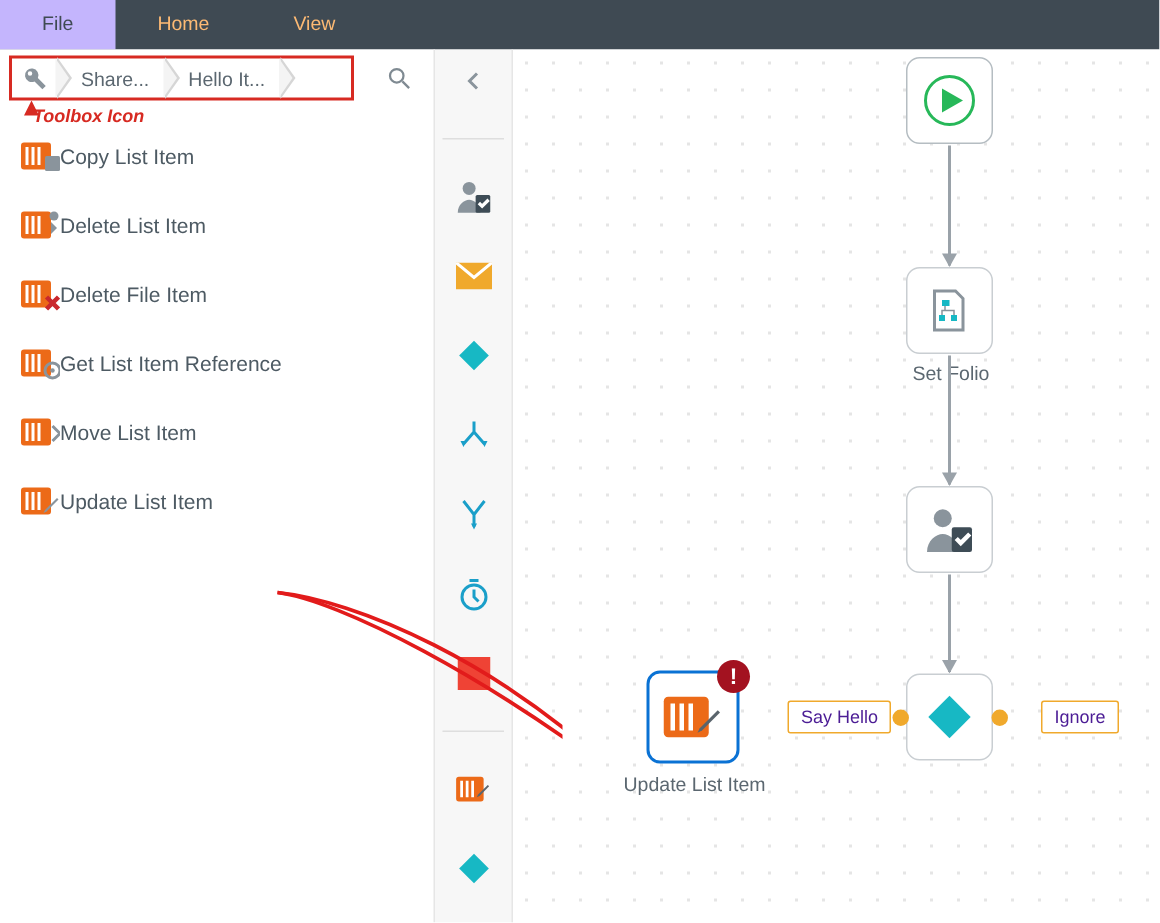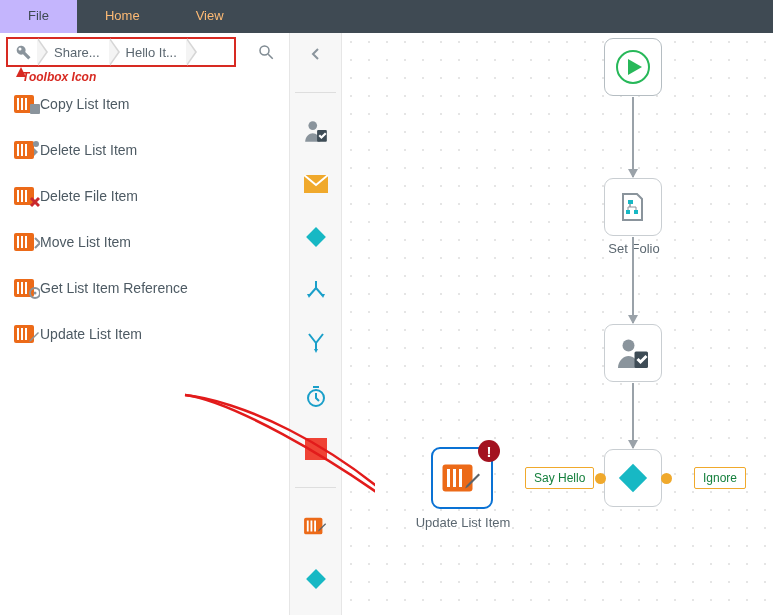"Move List Item" div.tboxitem { order: before "Get List Item Reference" -> after "Get List Item Reference" }
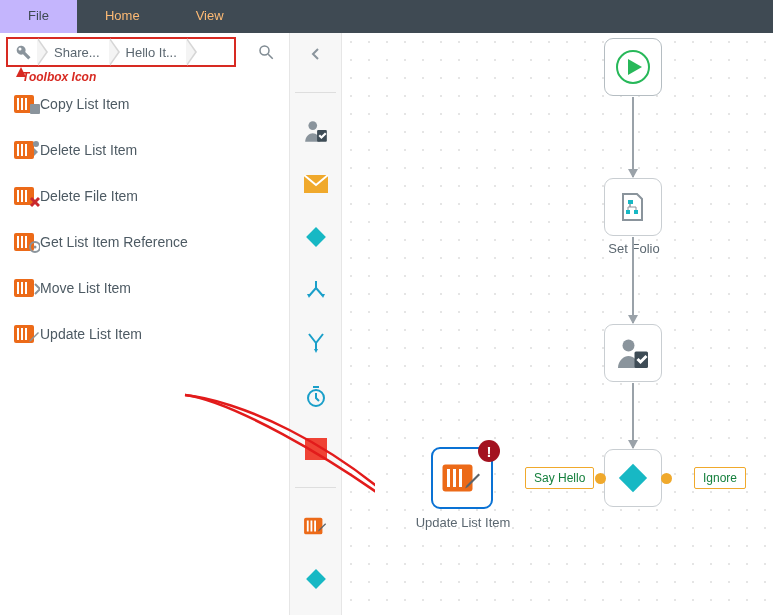"Say Hello" .tag { color: #15803d -> #4c1d95 }
